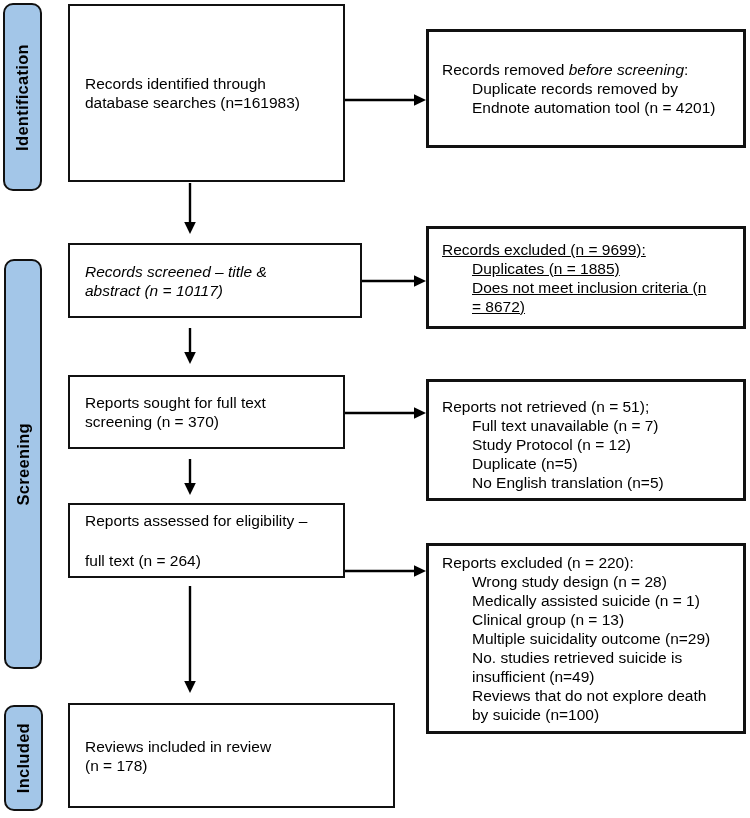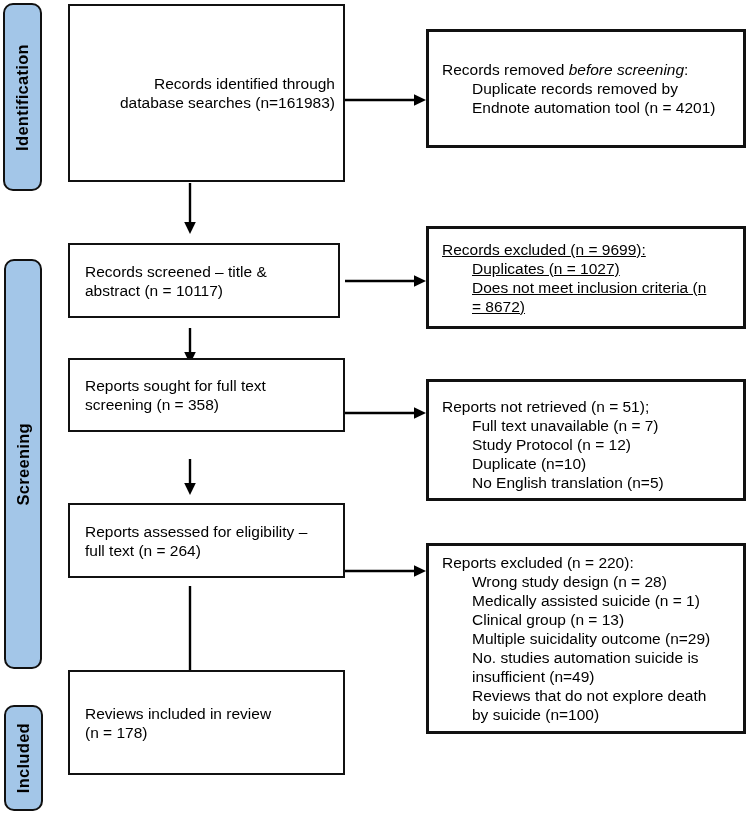"Records identified through" div.box { text-align: right -> none }
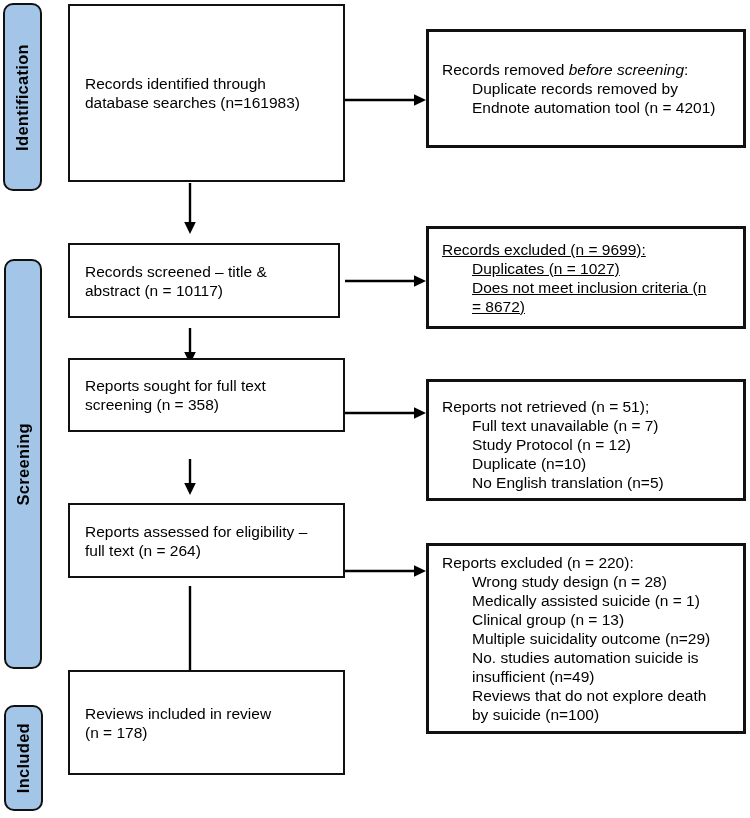"Records screened – title &" div.box { font-style: none -> italic; width: 272px -> 294px }
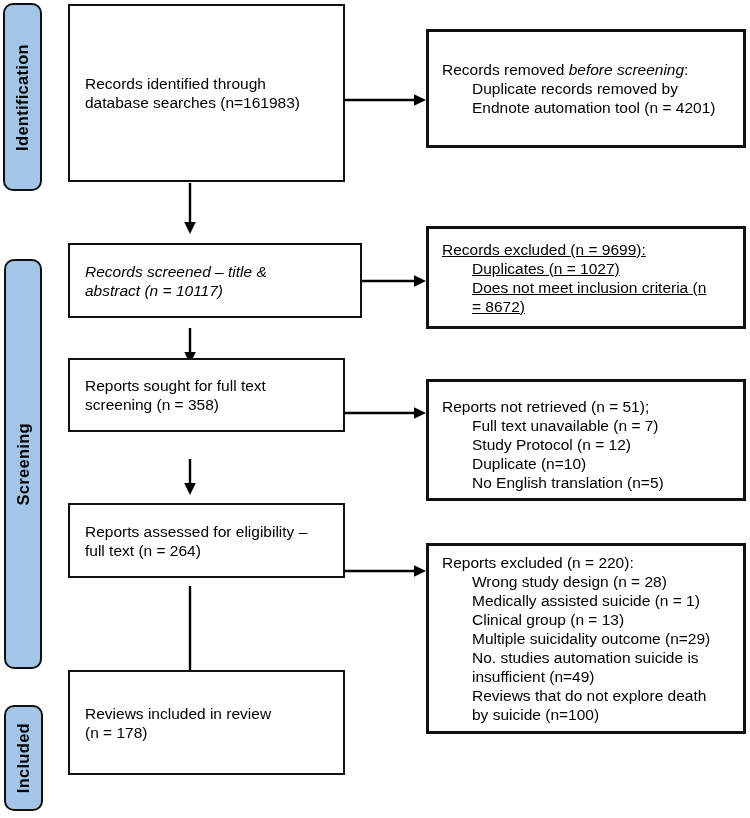"Duplicates (n = 1027)" span { text: 1027 -> 1885 }
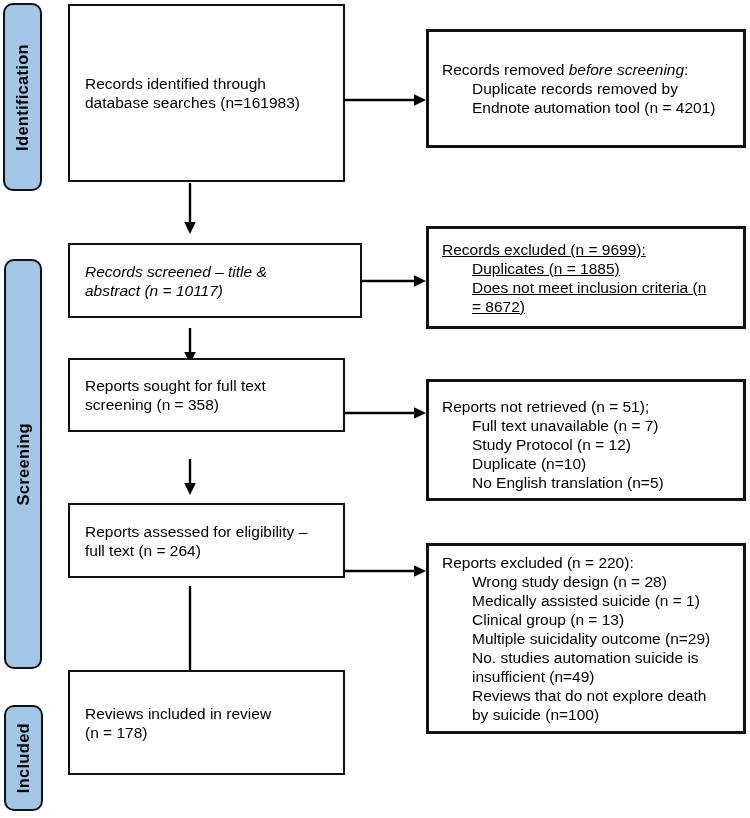"Reports sought for full text" div.box { top: 358px -> 375px }
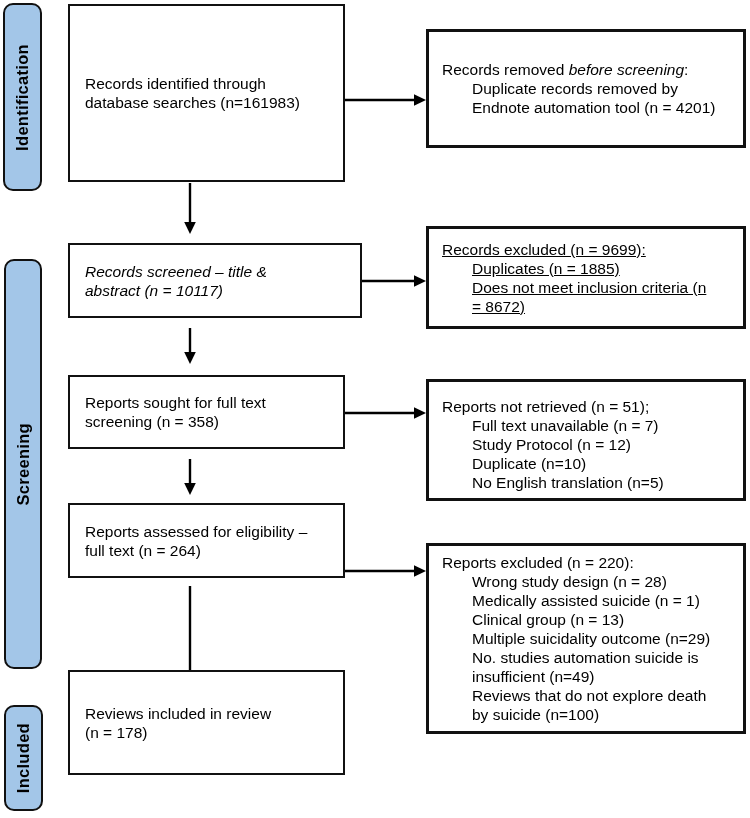"screening (n = 358)" div.line { text: 358 -> 370 }
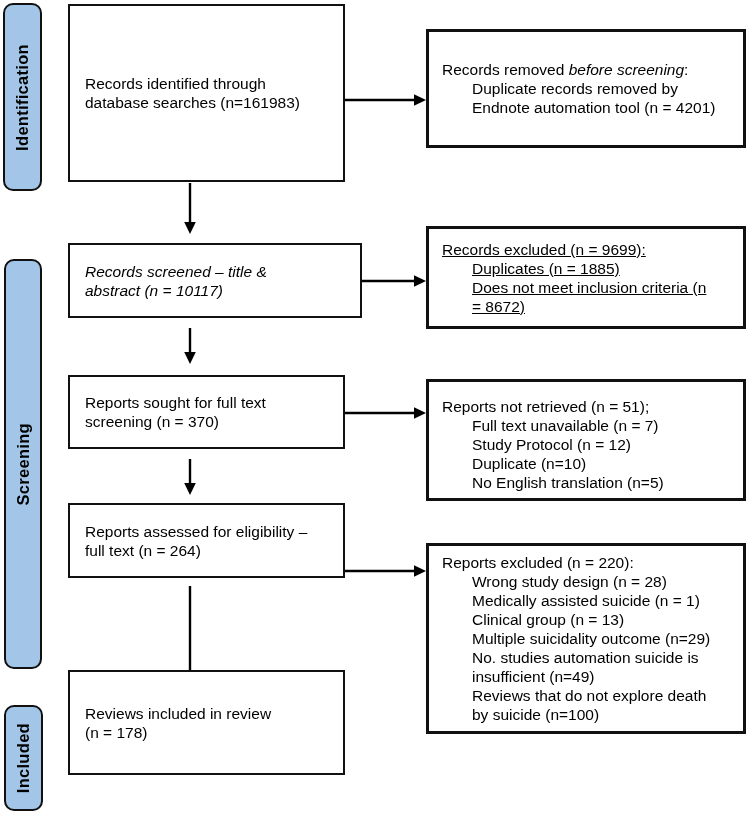"Duplicate (n=10)" span { text: 10 -> 5 }
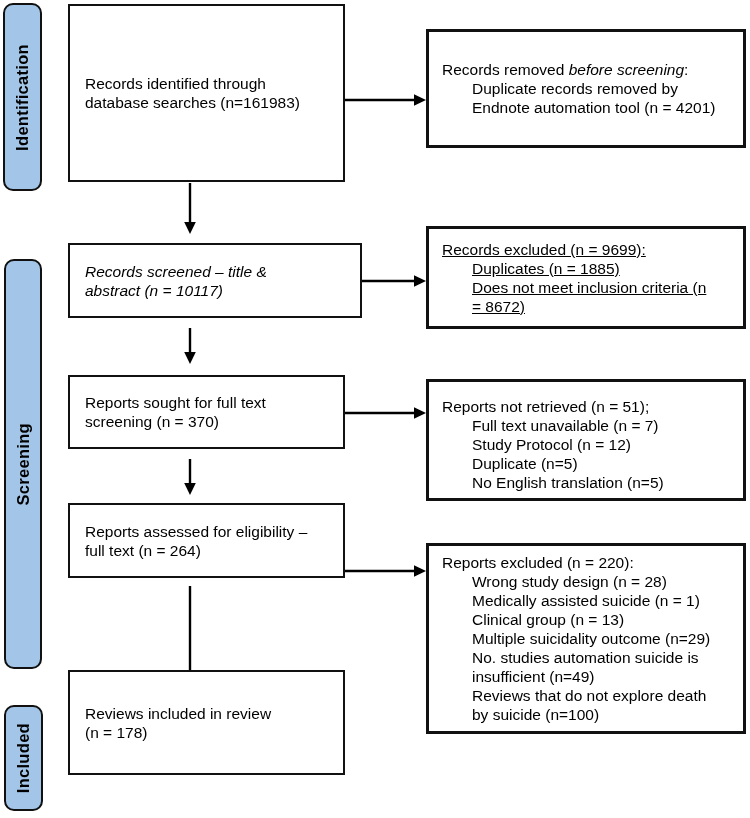"Reports assessed for eligibility –" div.box { justify-content: none -> space-between }
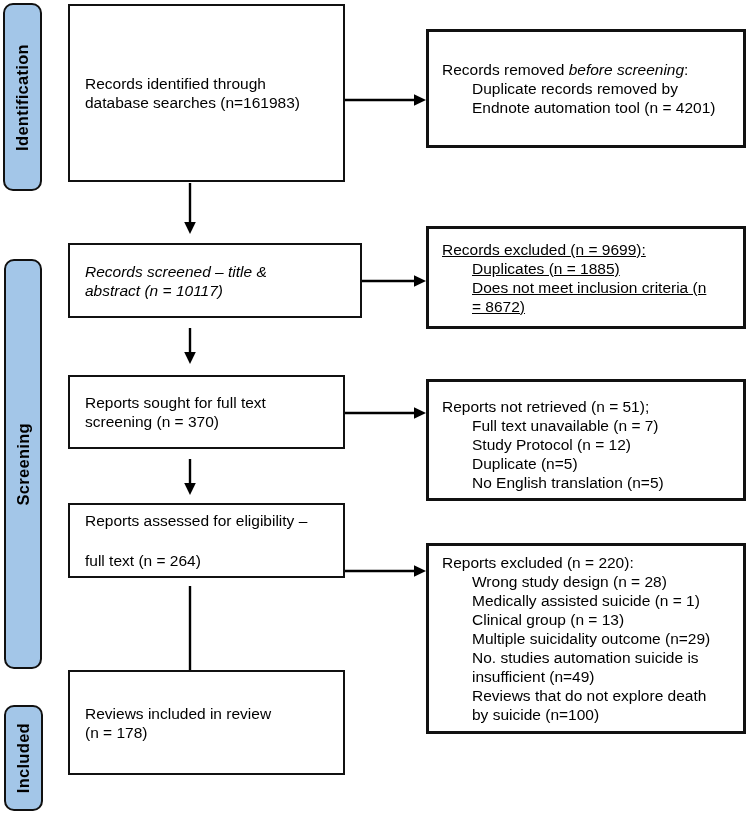"No. studies automation suicide is" span { text: automation -> retrieved }
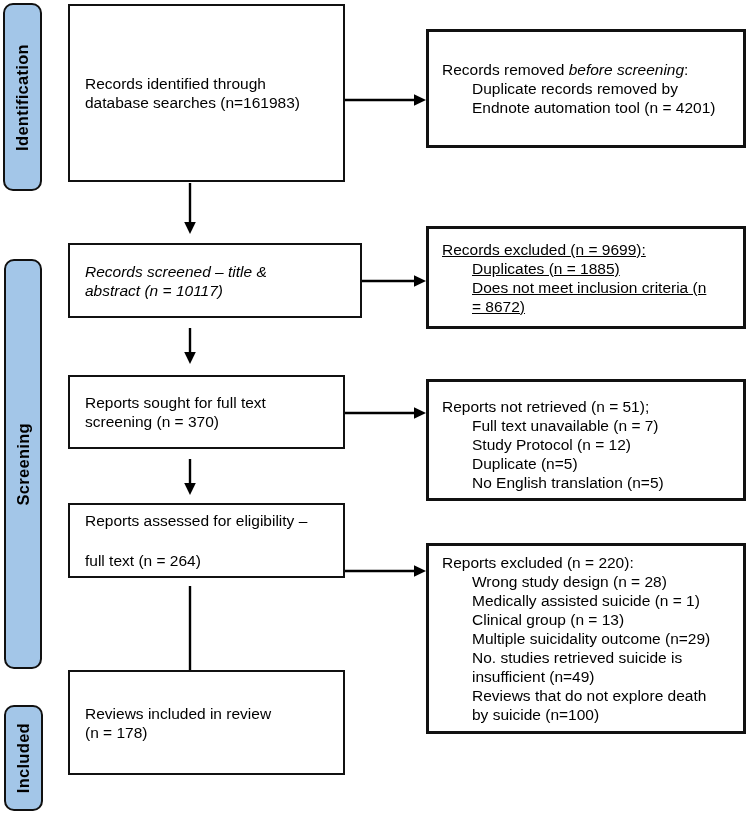"Reviews included in review" div.box { top: 670px -> 703px; width: 277px -> 327px }
